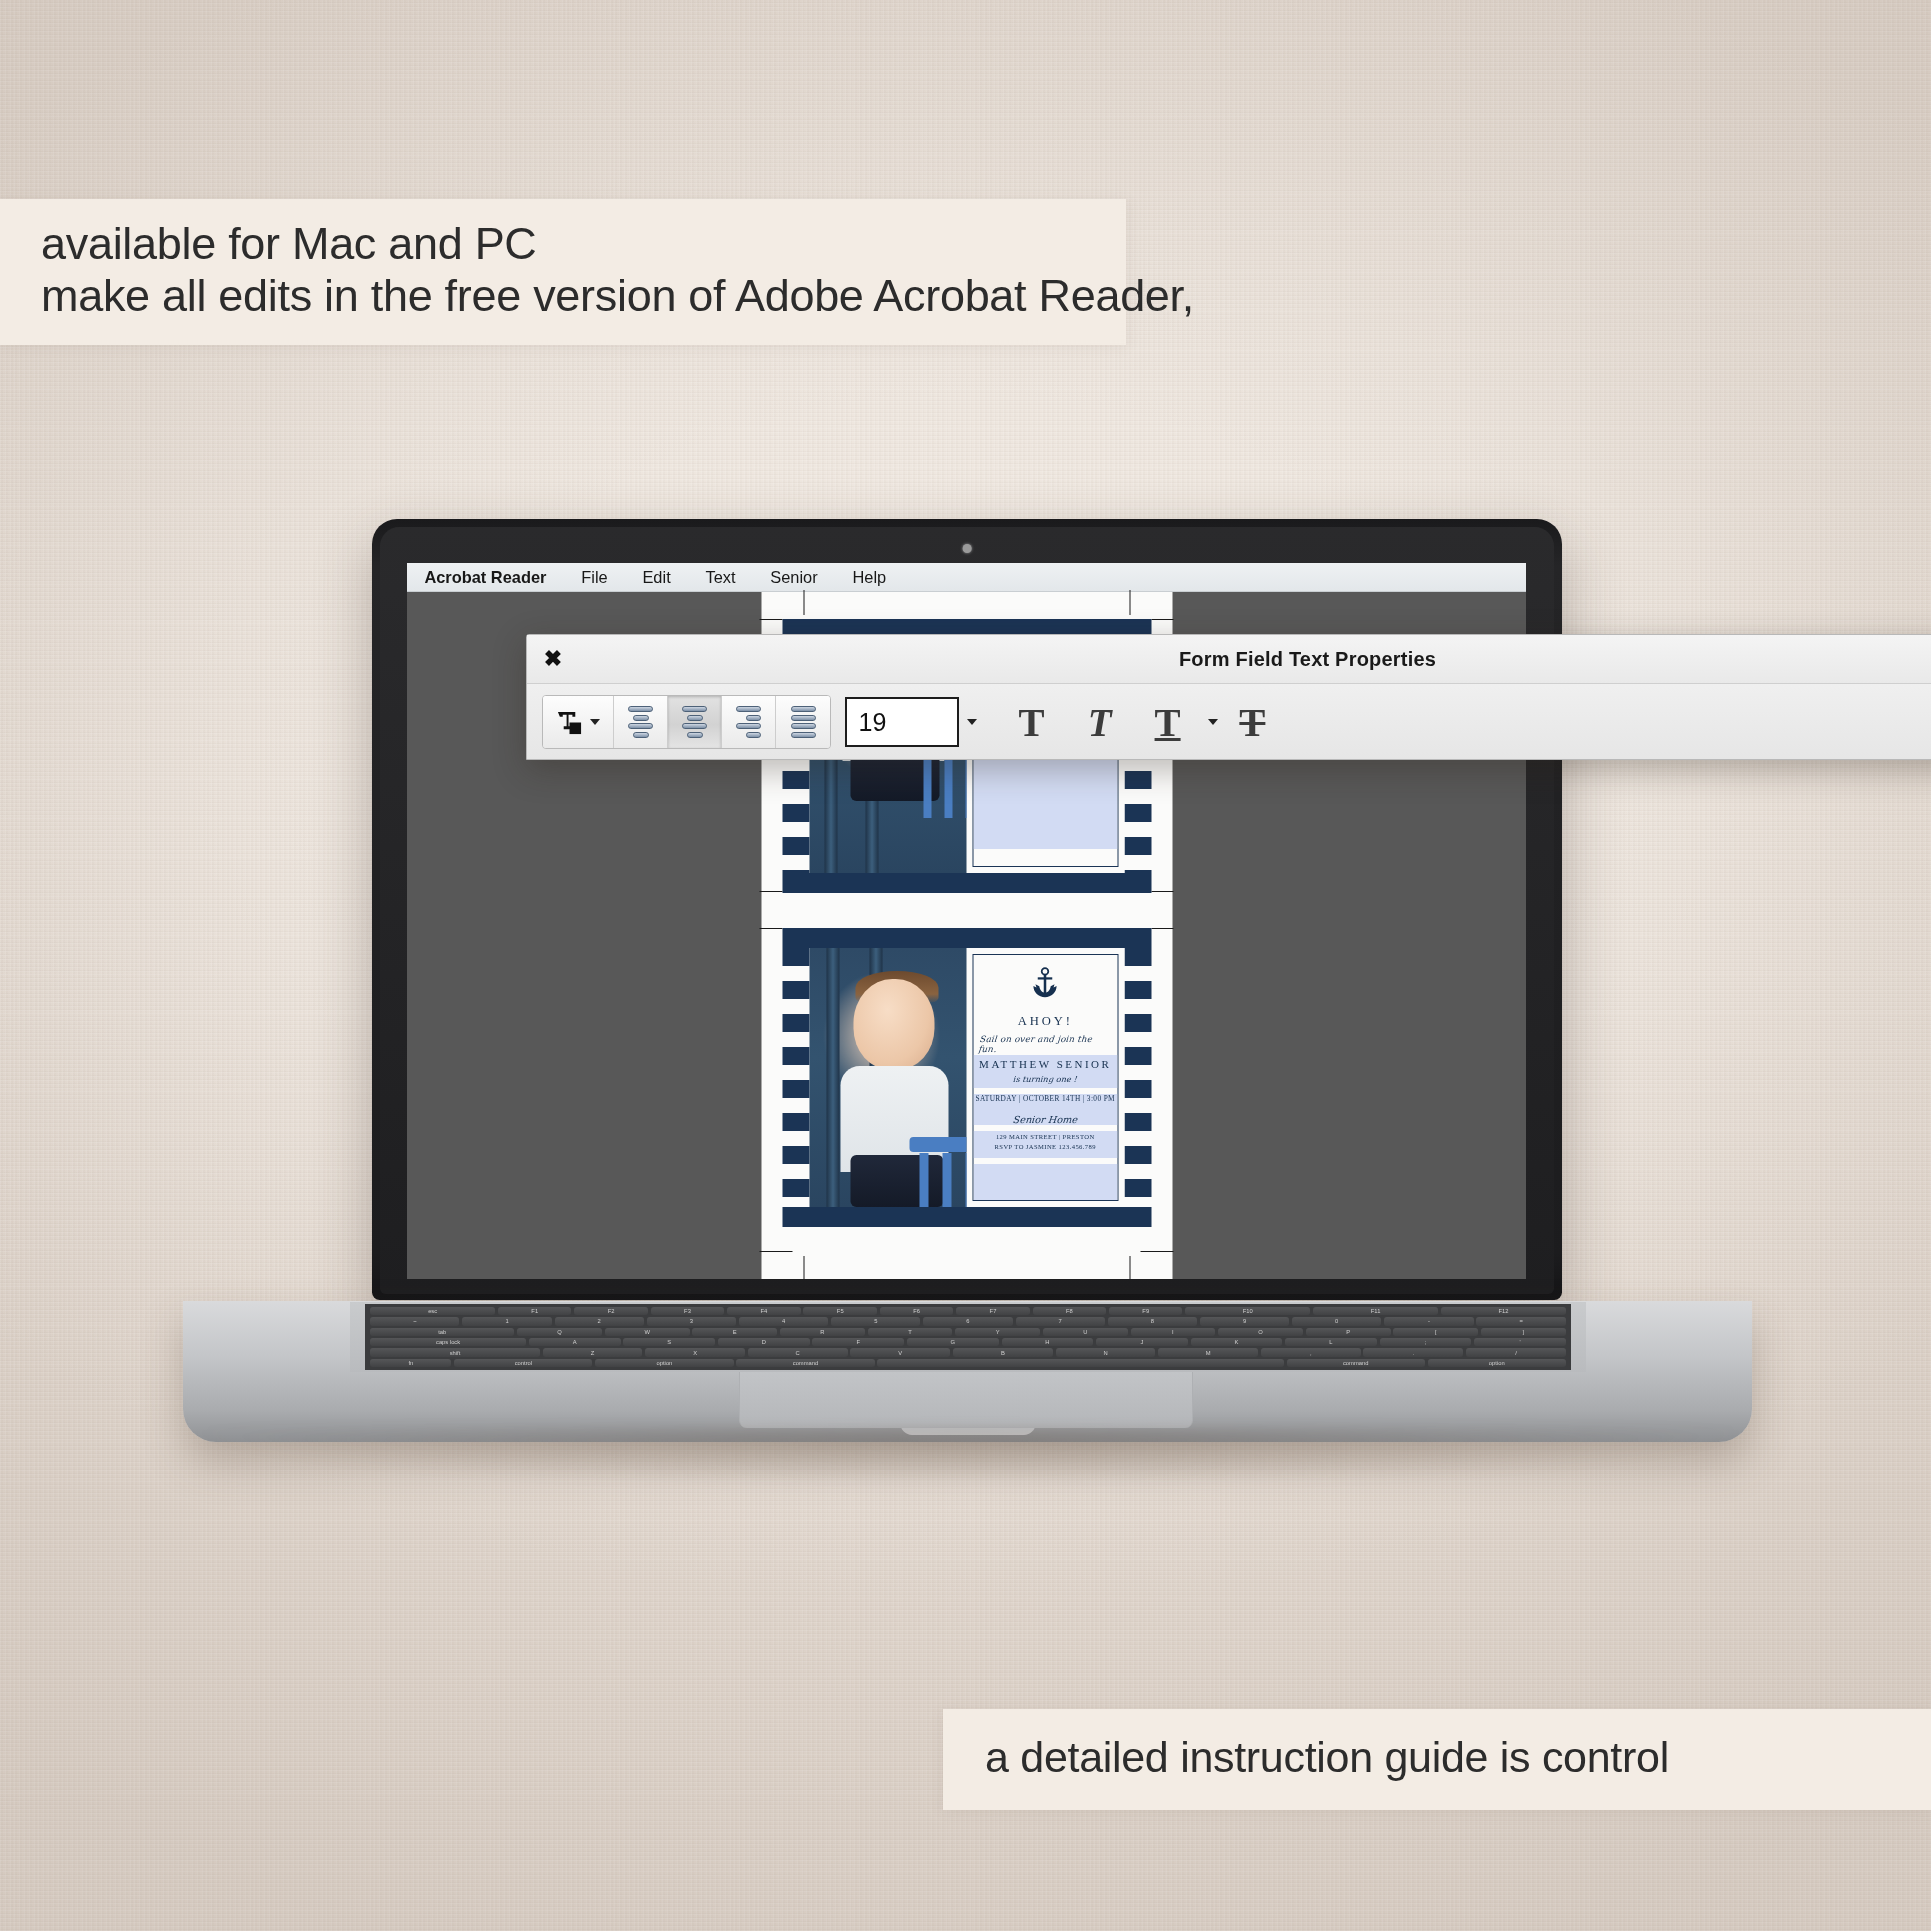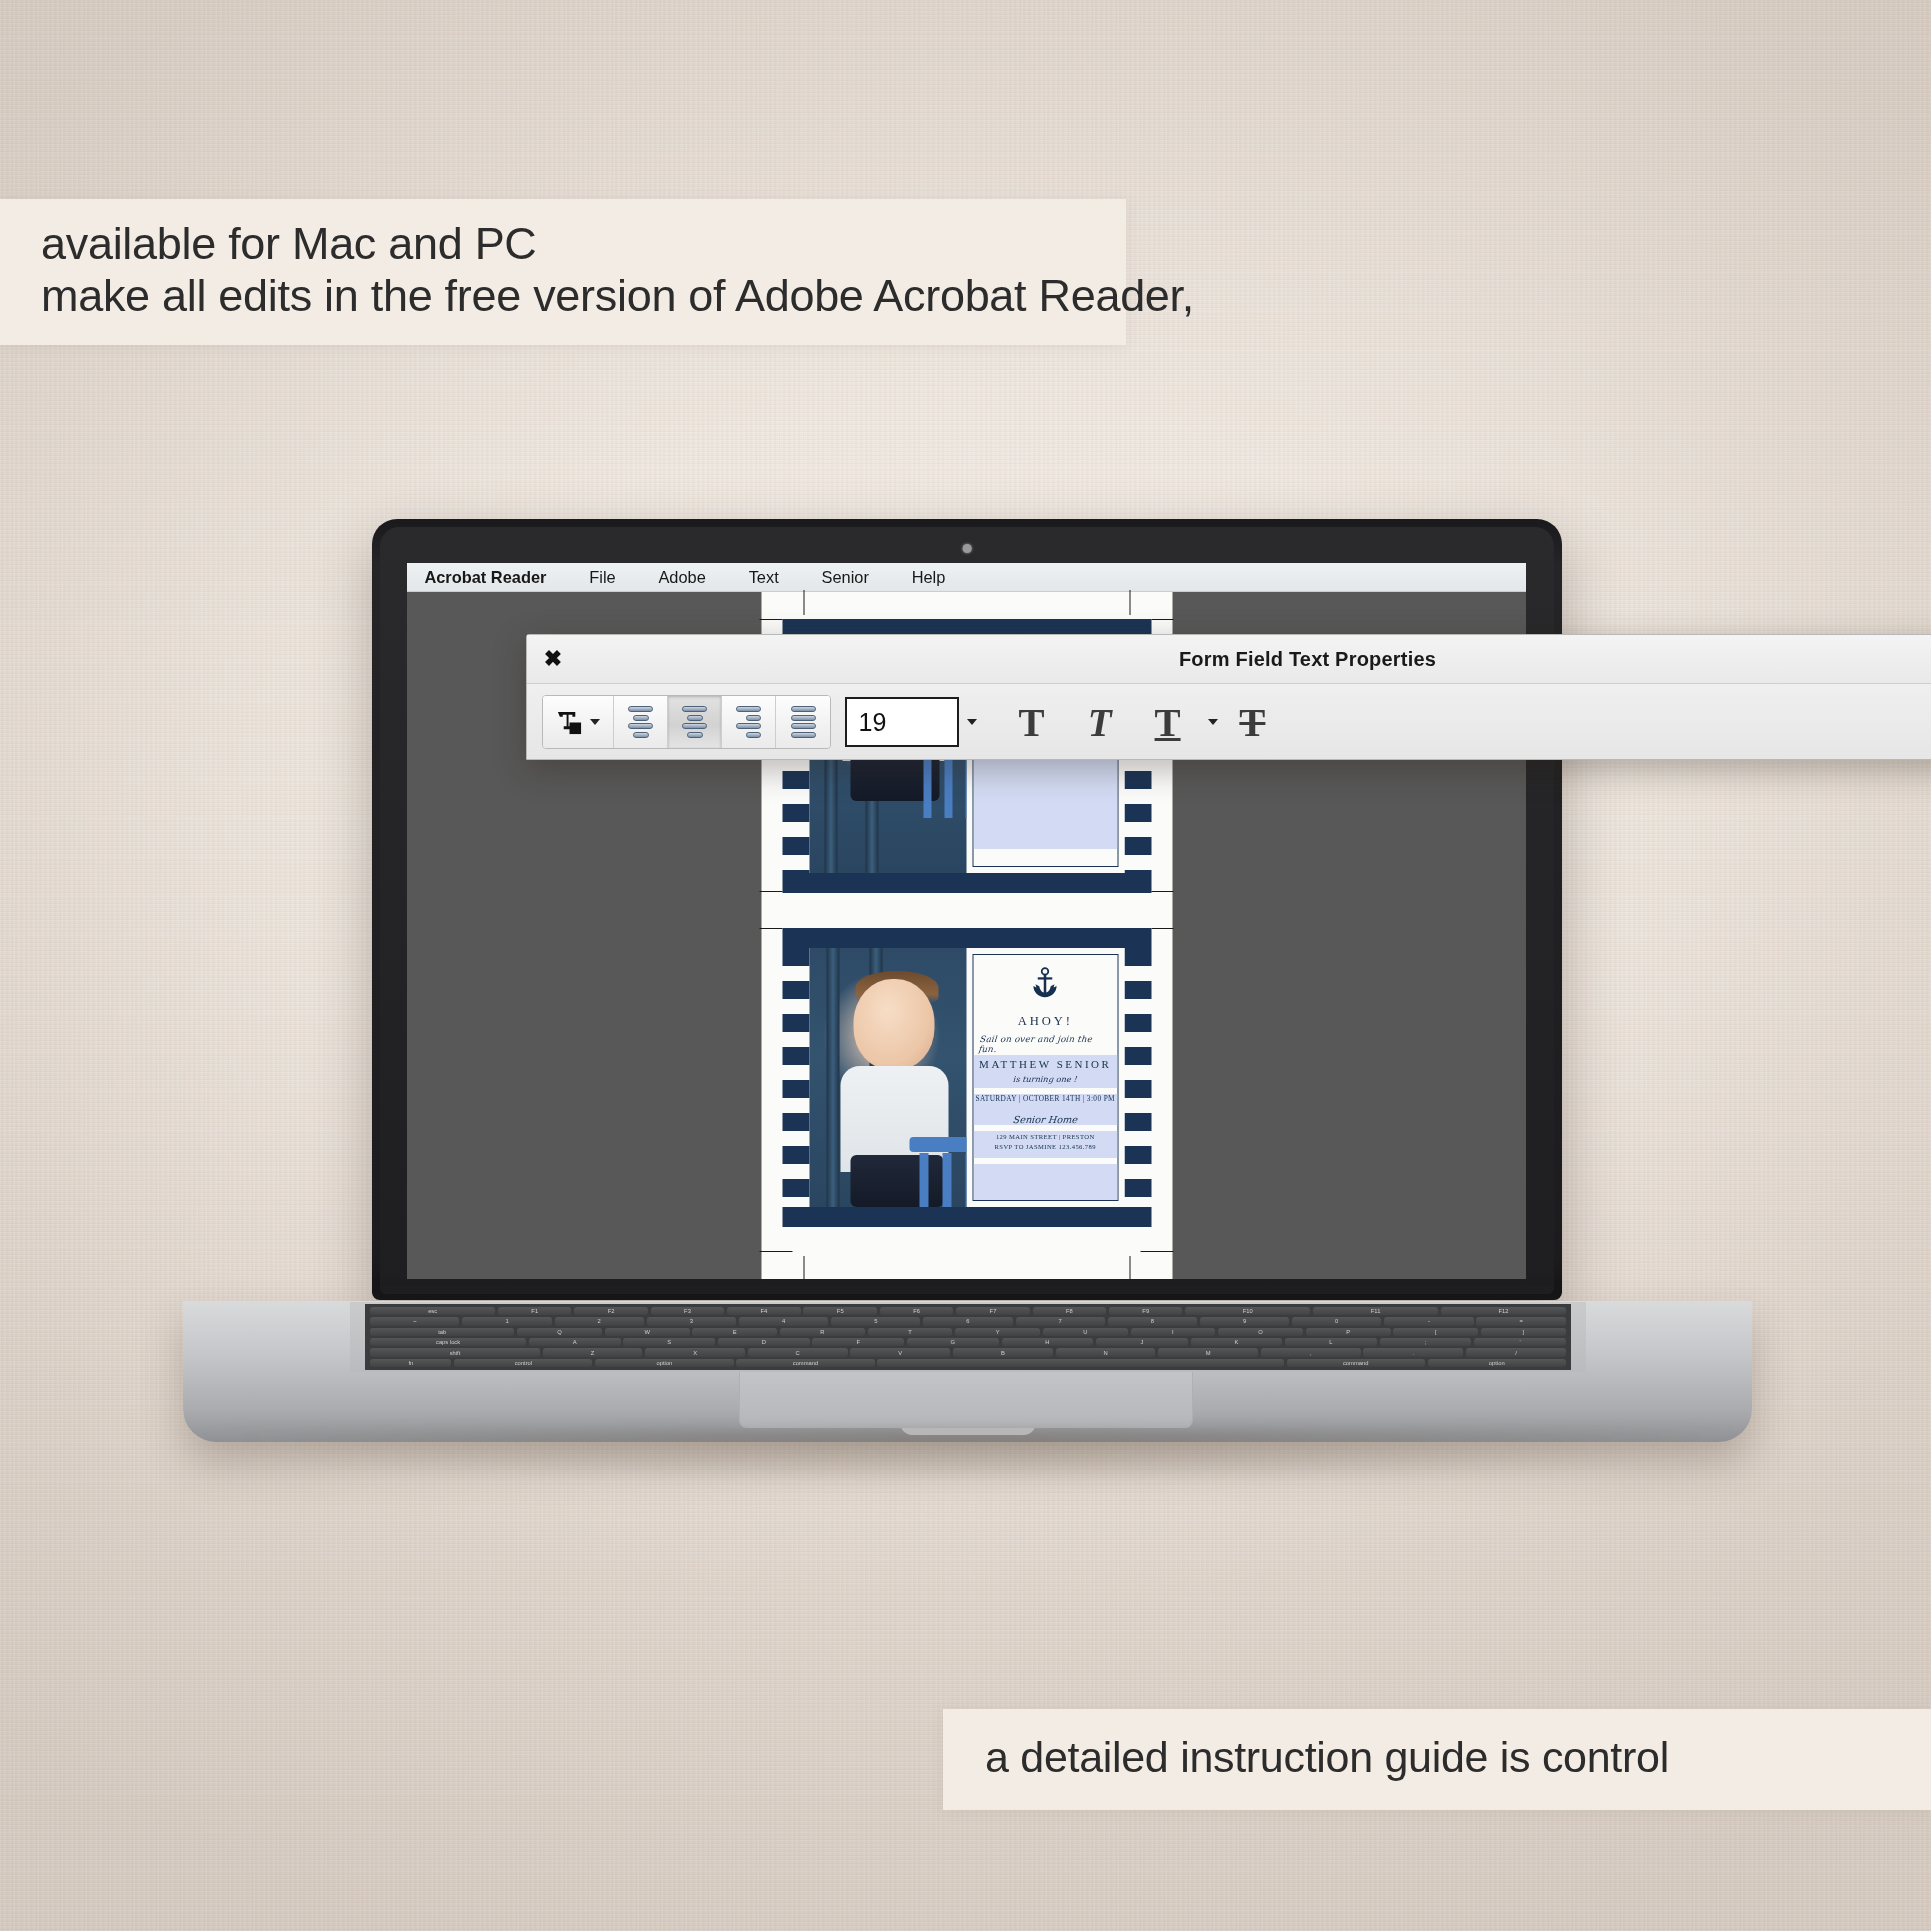"Acrobat Reader" #menubar { gap: 8px -> 0 }
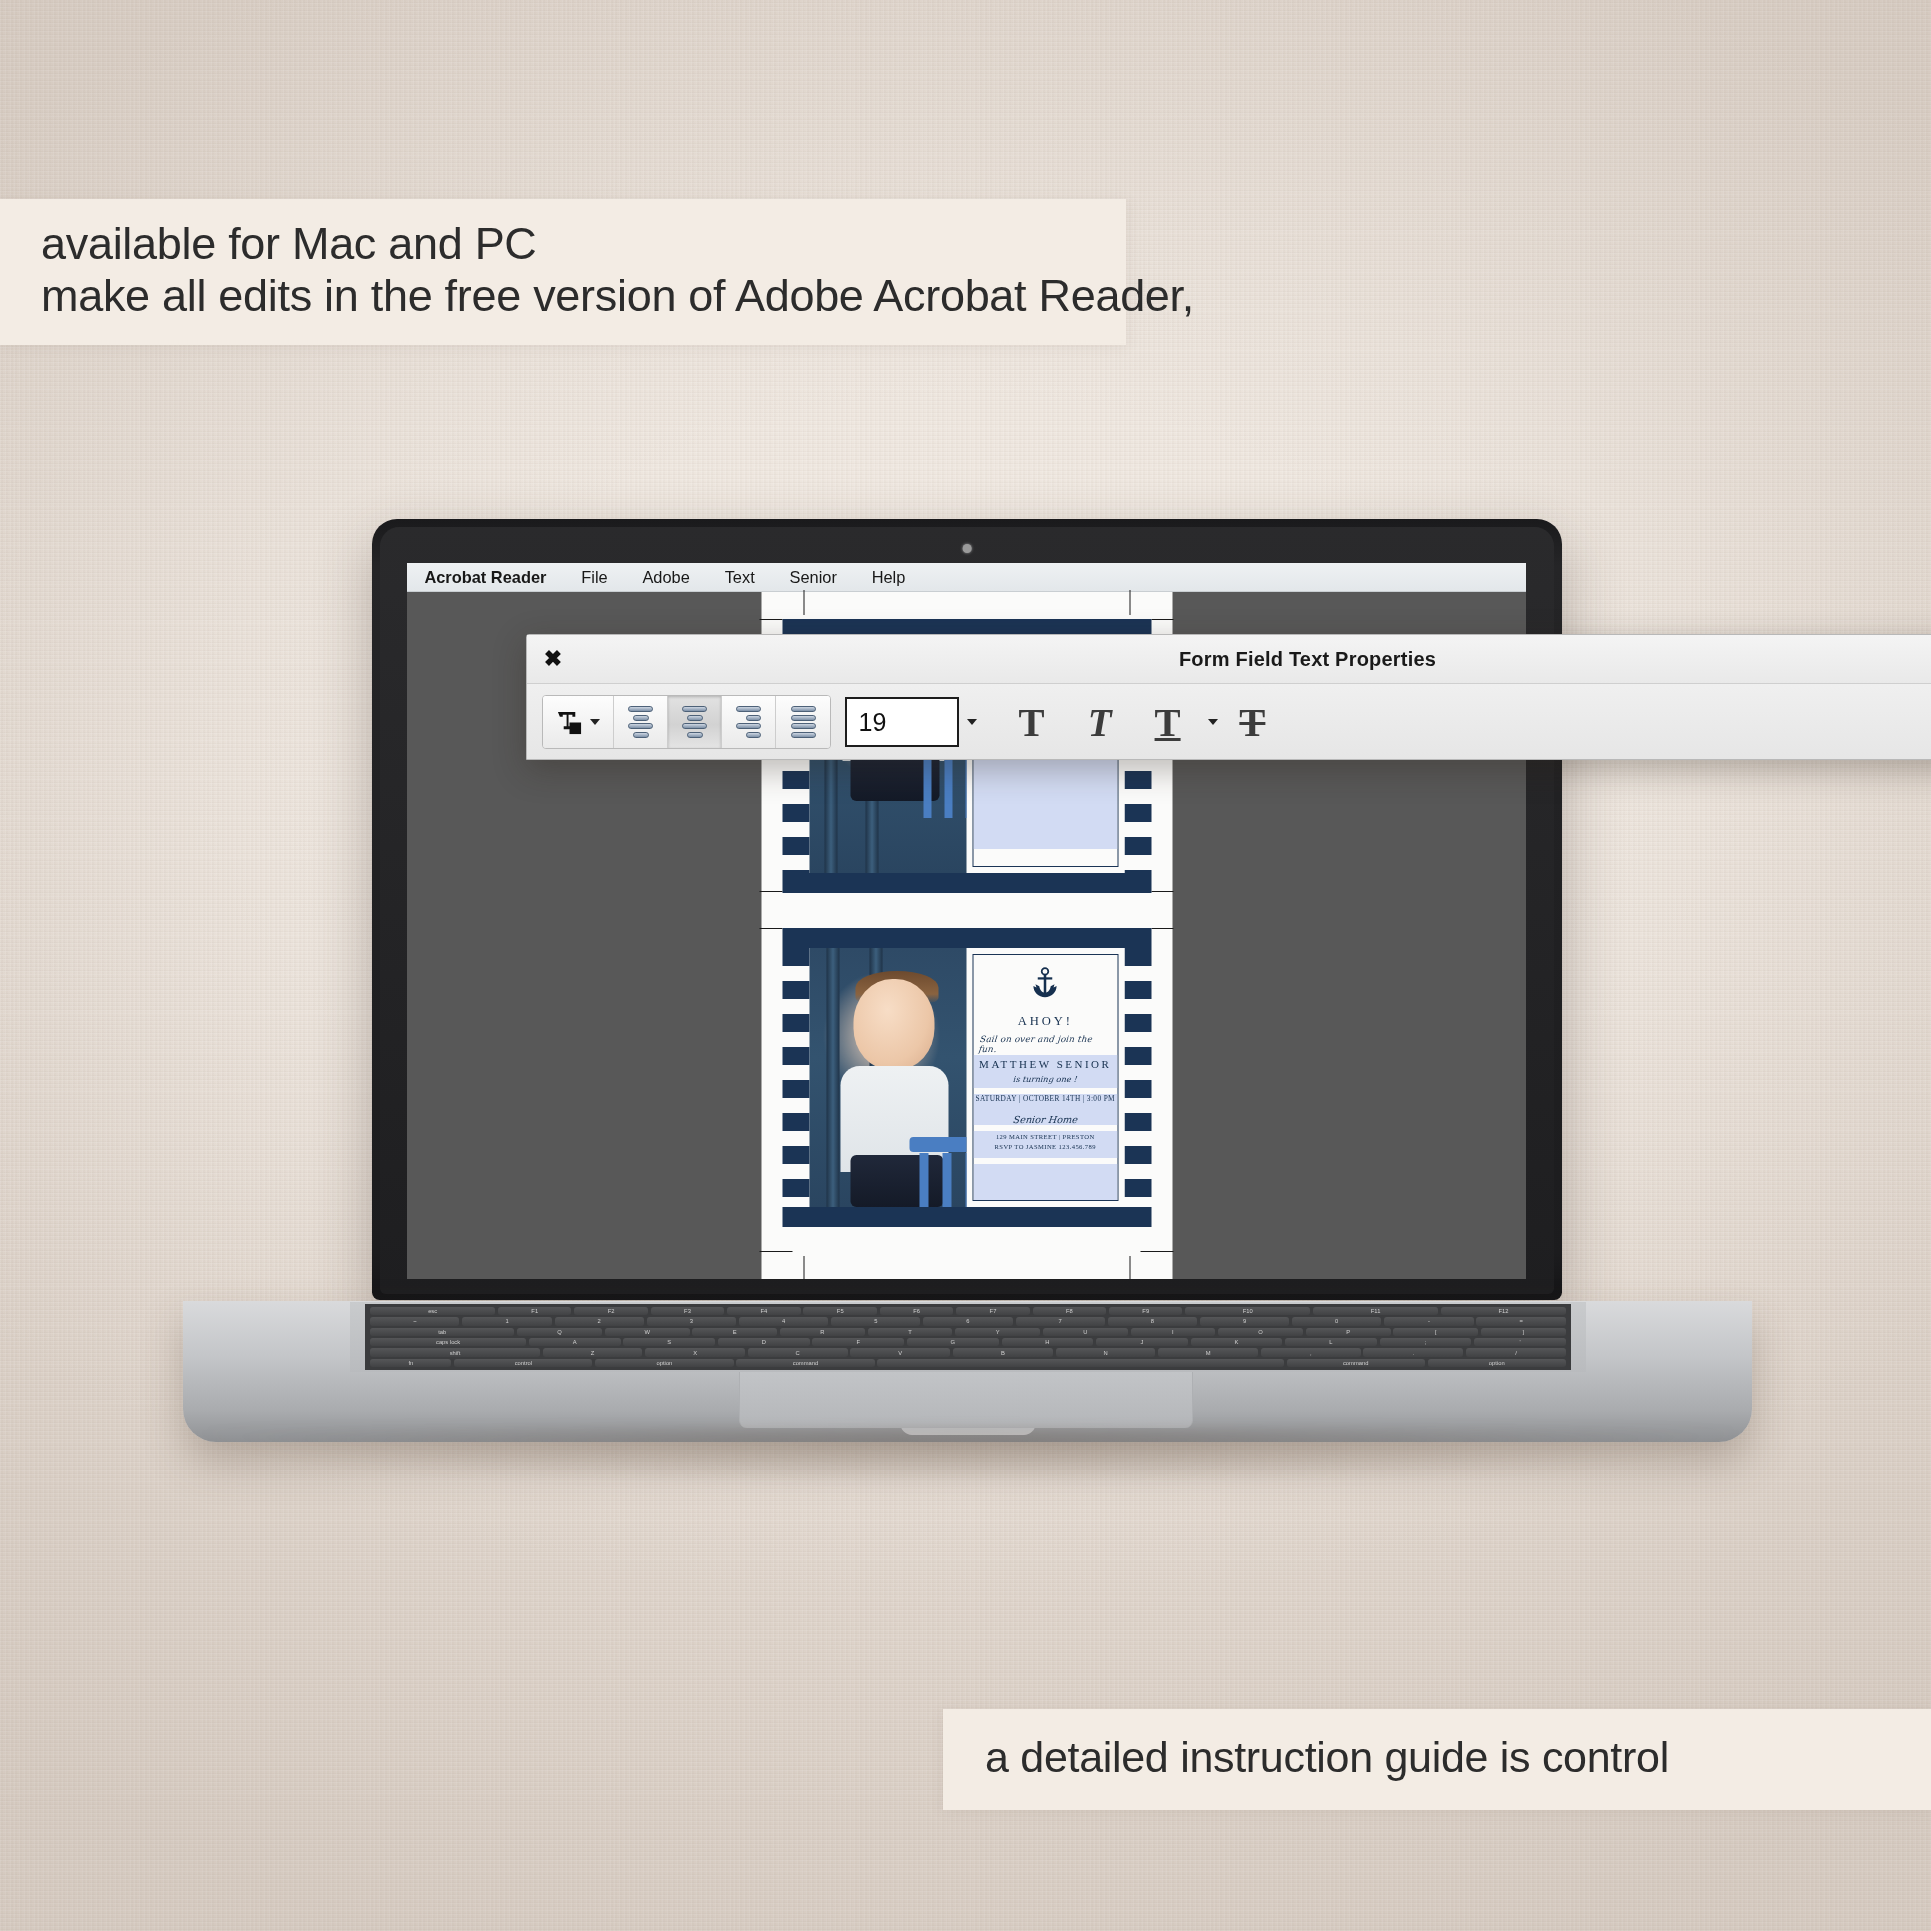"Adobe" span.mi { text: Adobe -> Edit }
